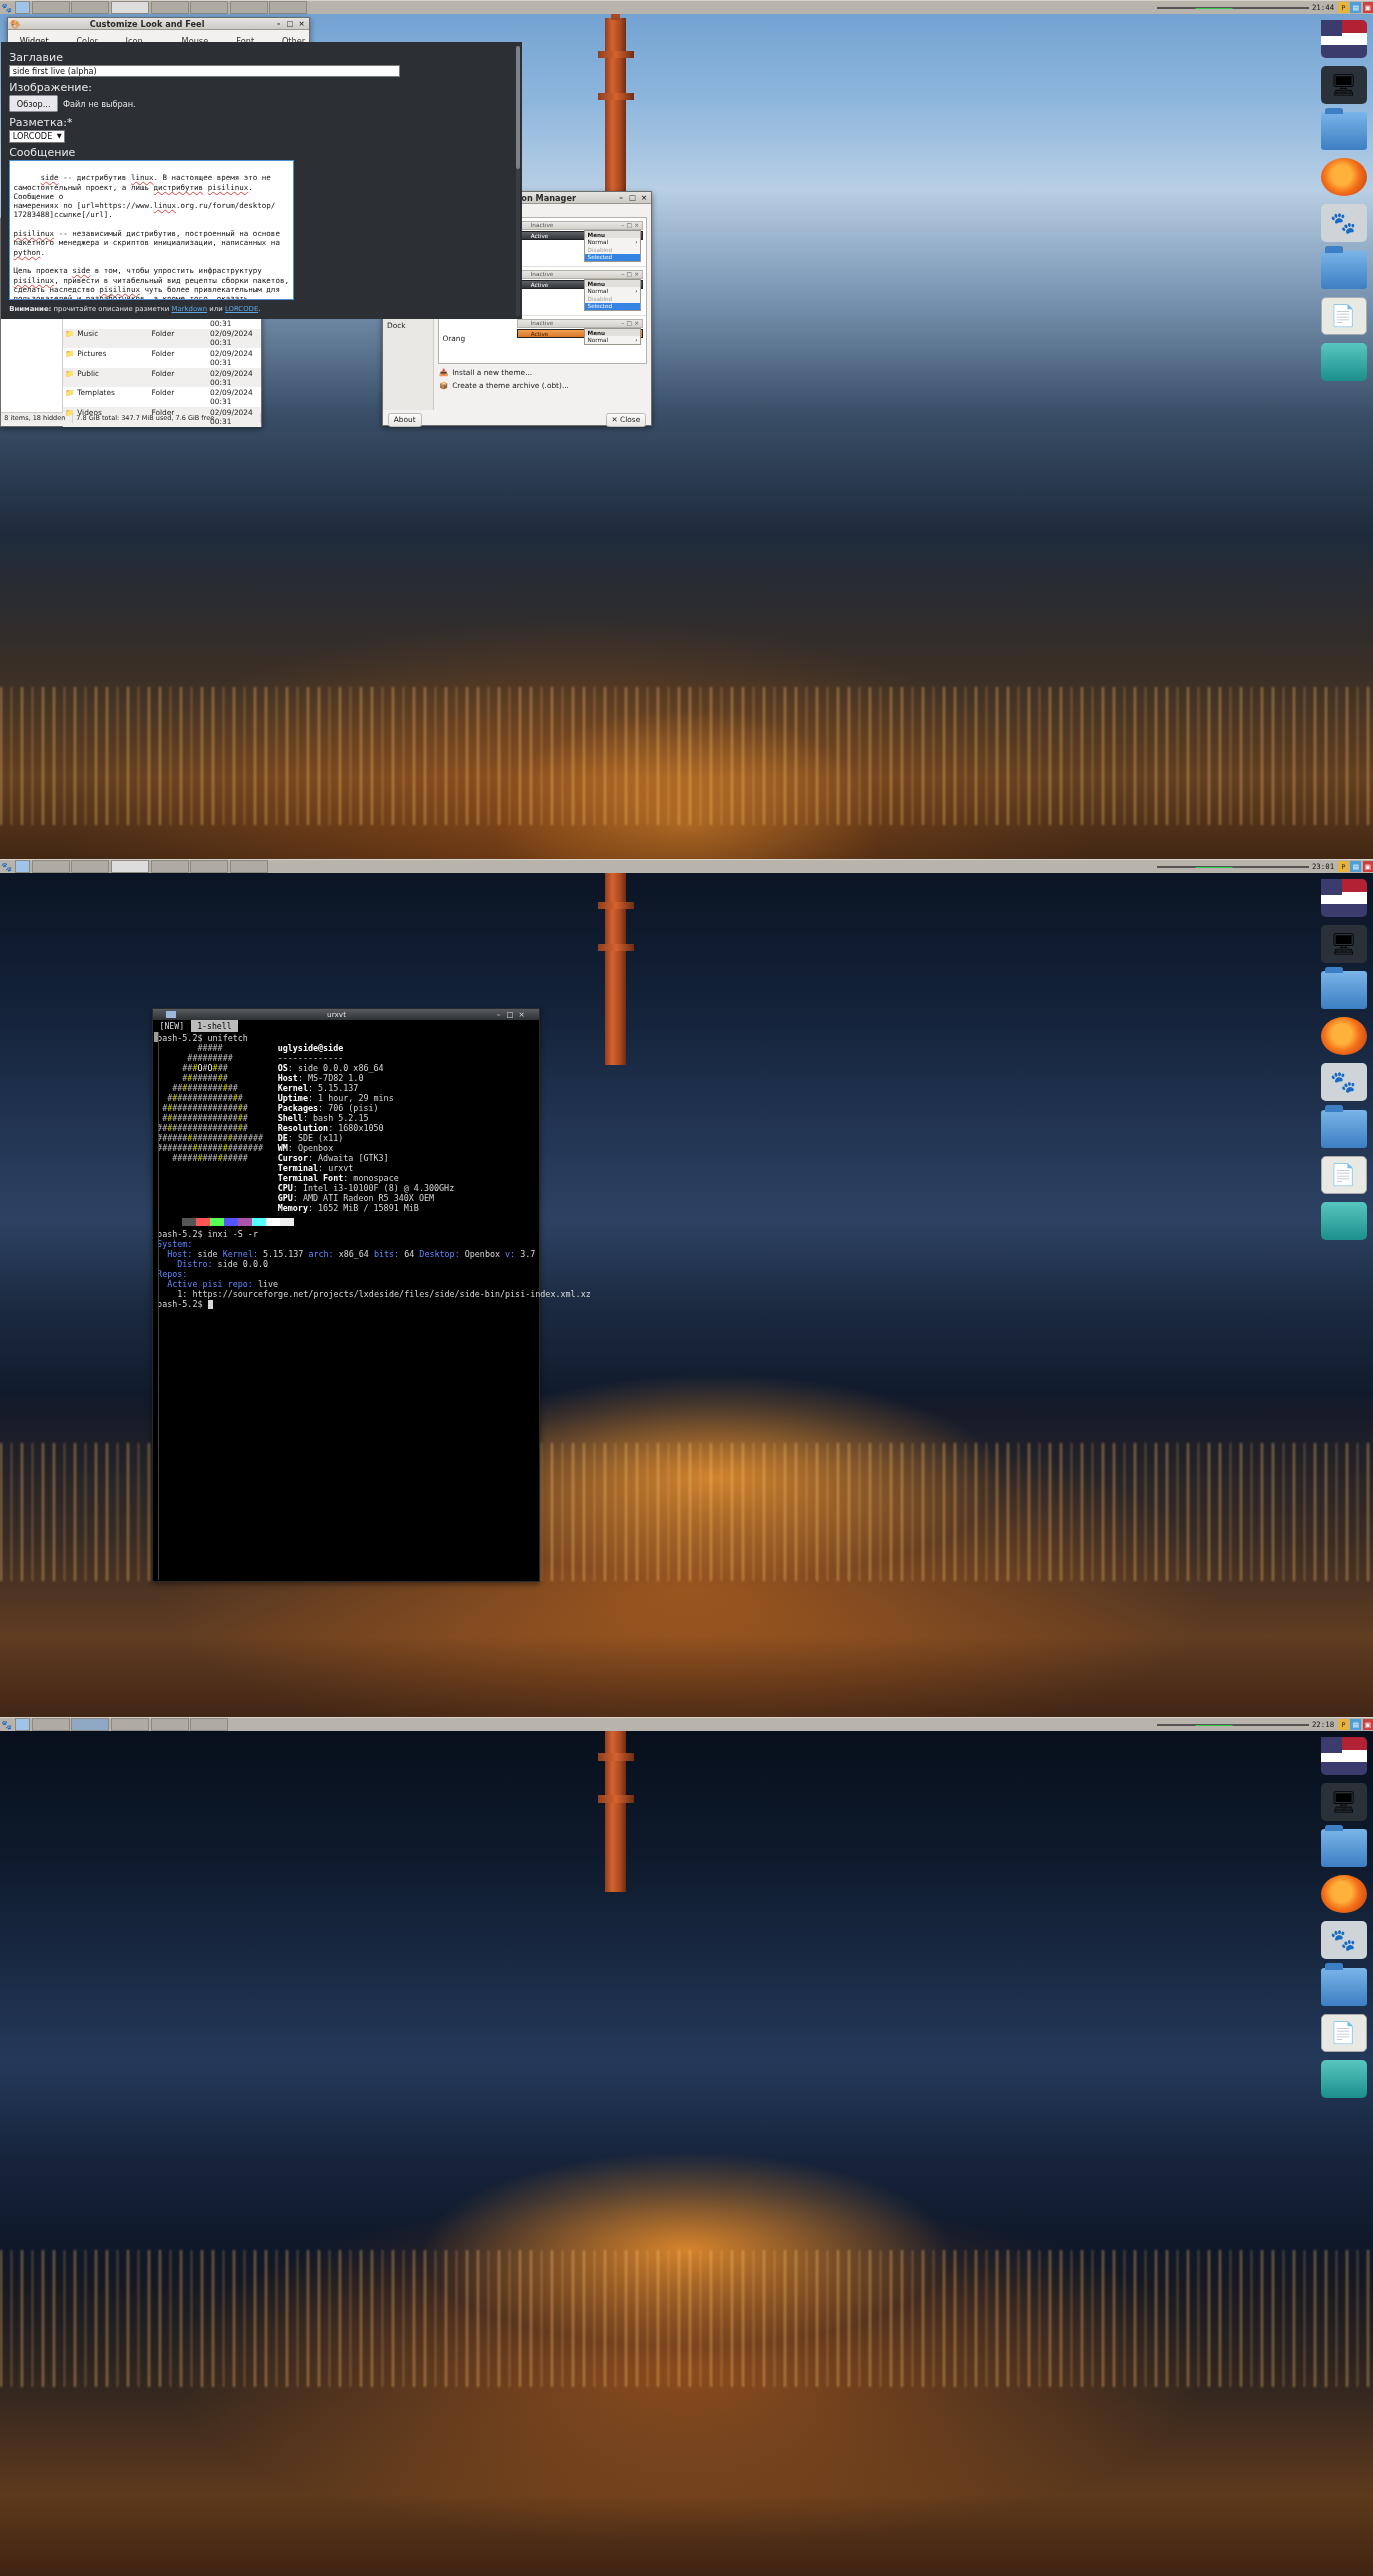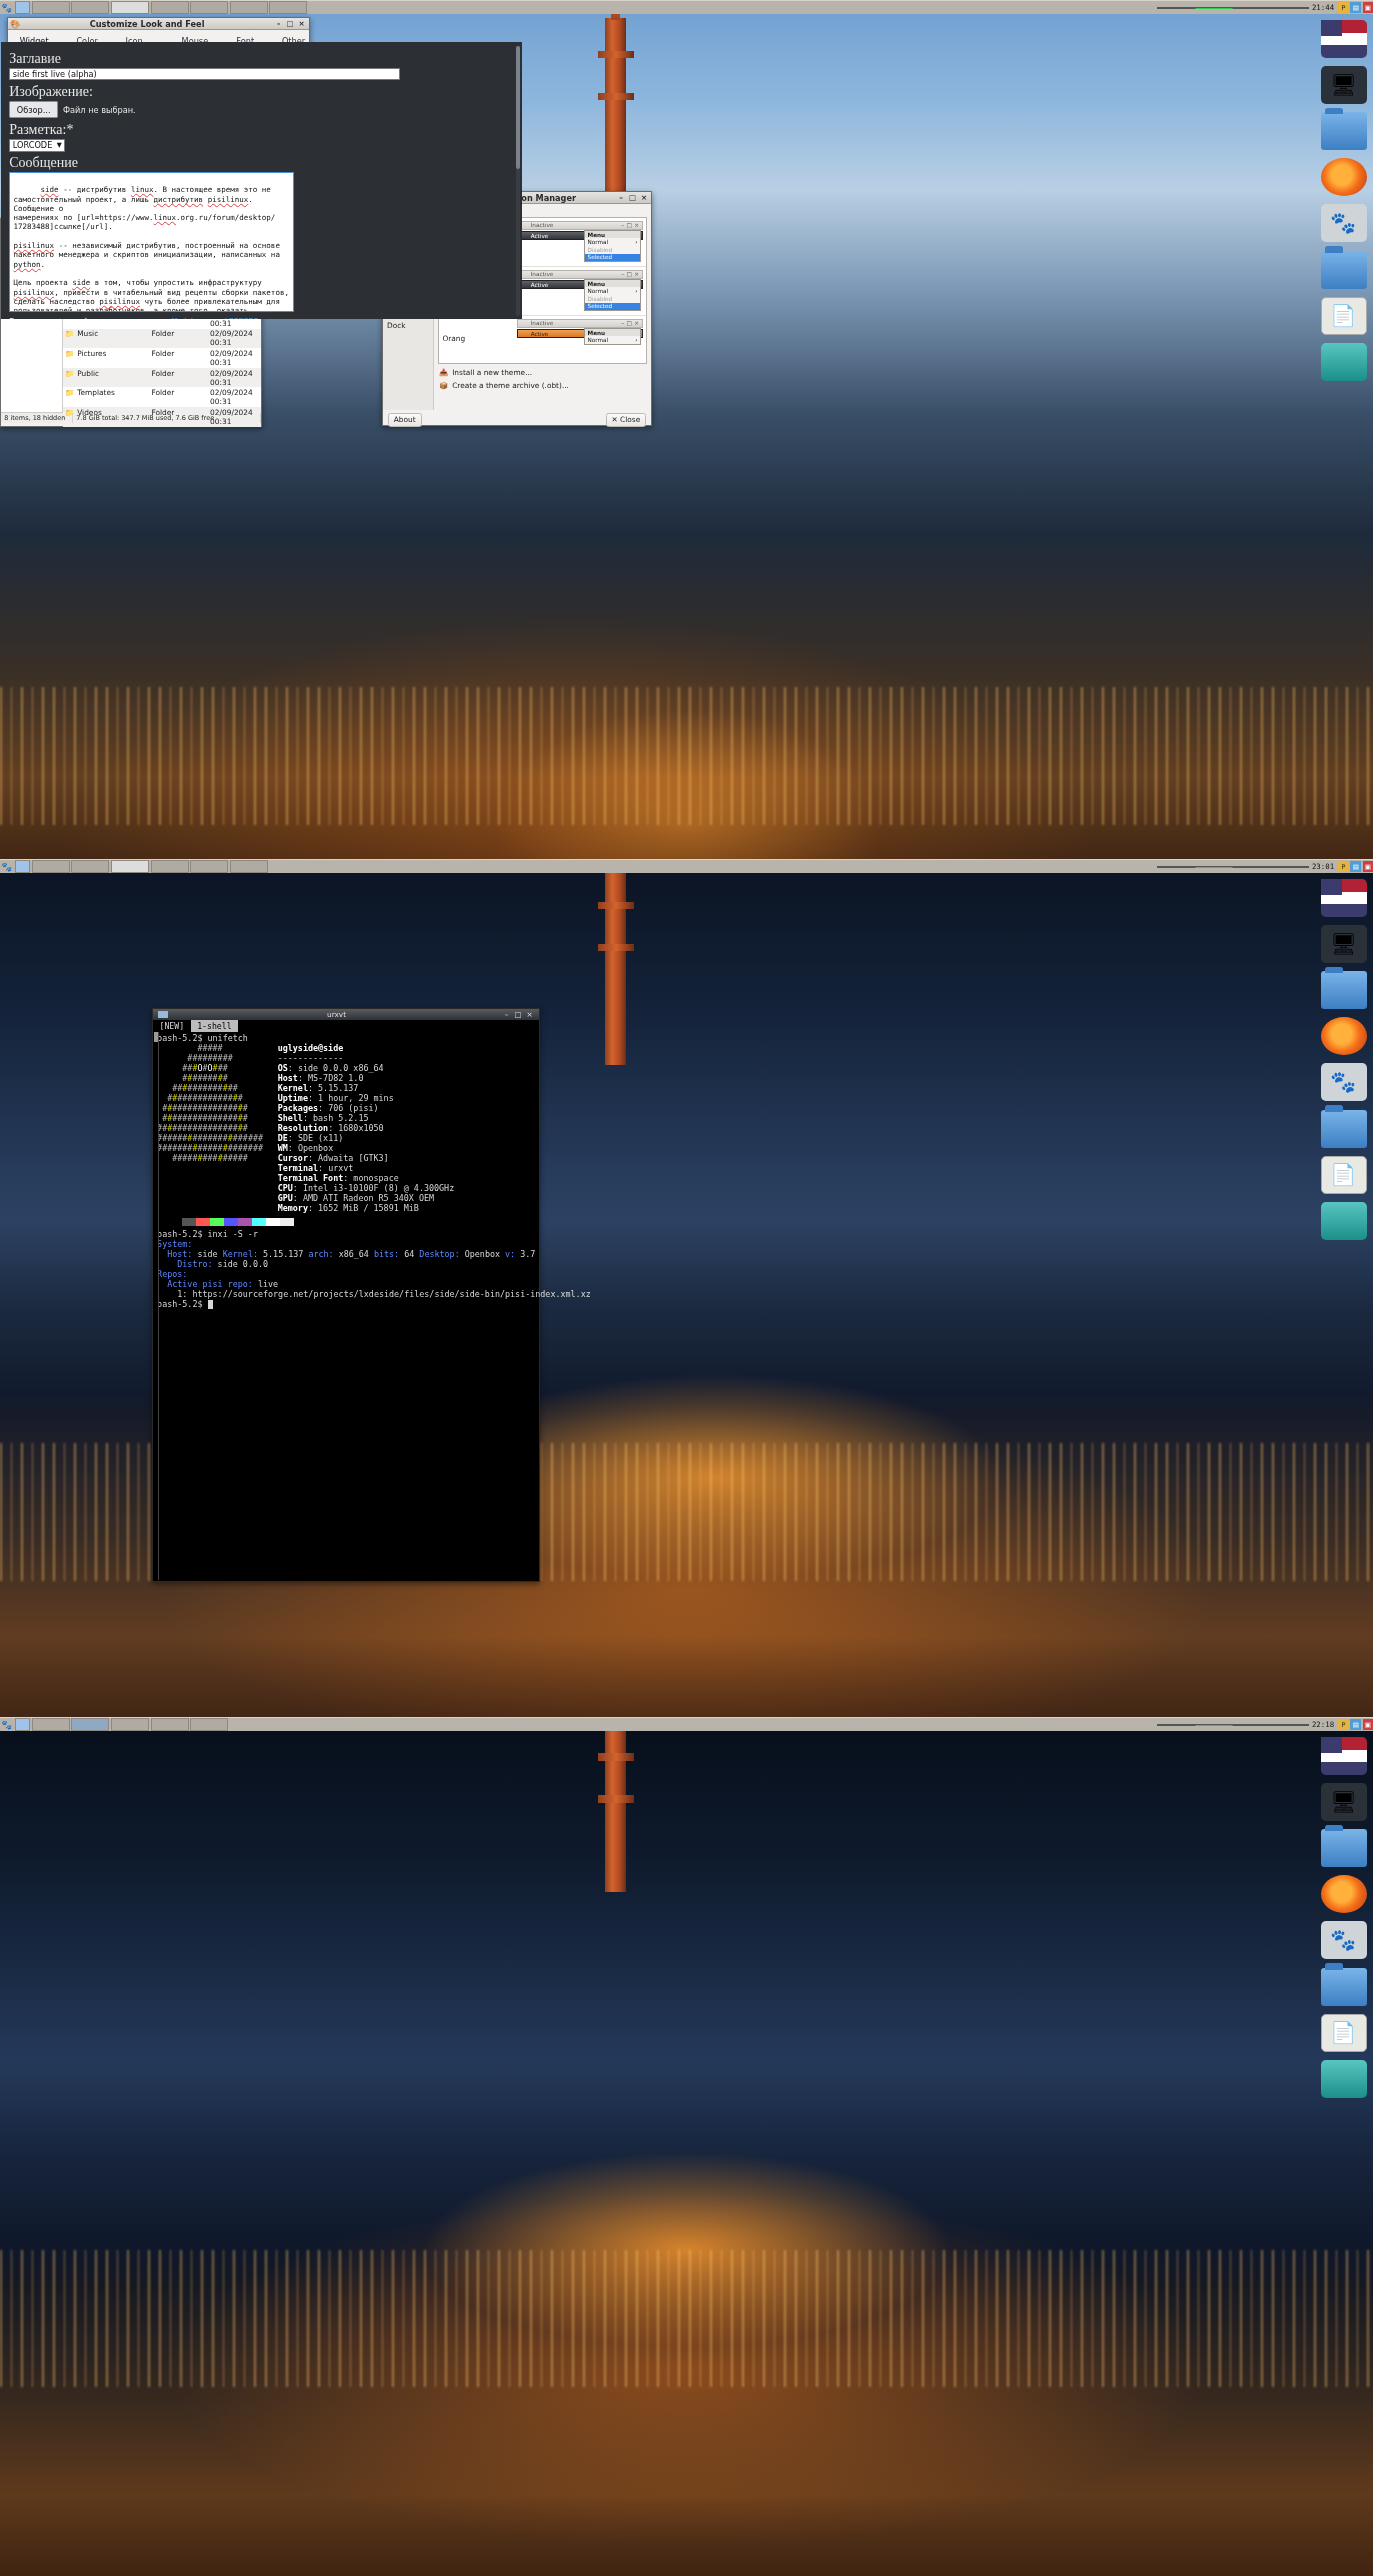"Заглавие" .lbl-ru { font-family: Liberation Serif, serif -> none; font-size: 14px -> 11px }
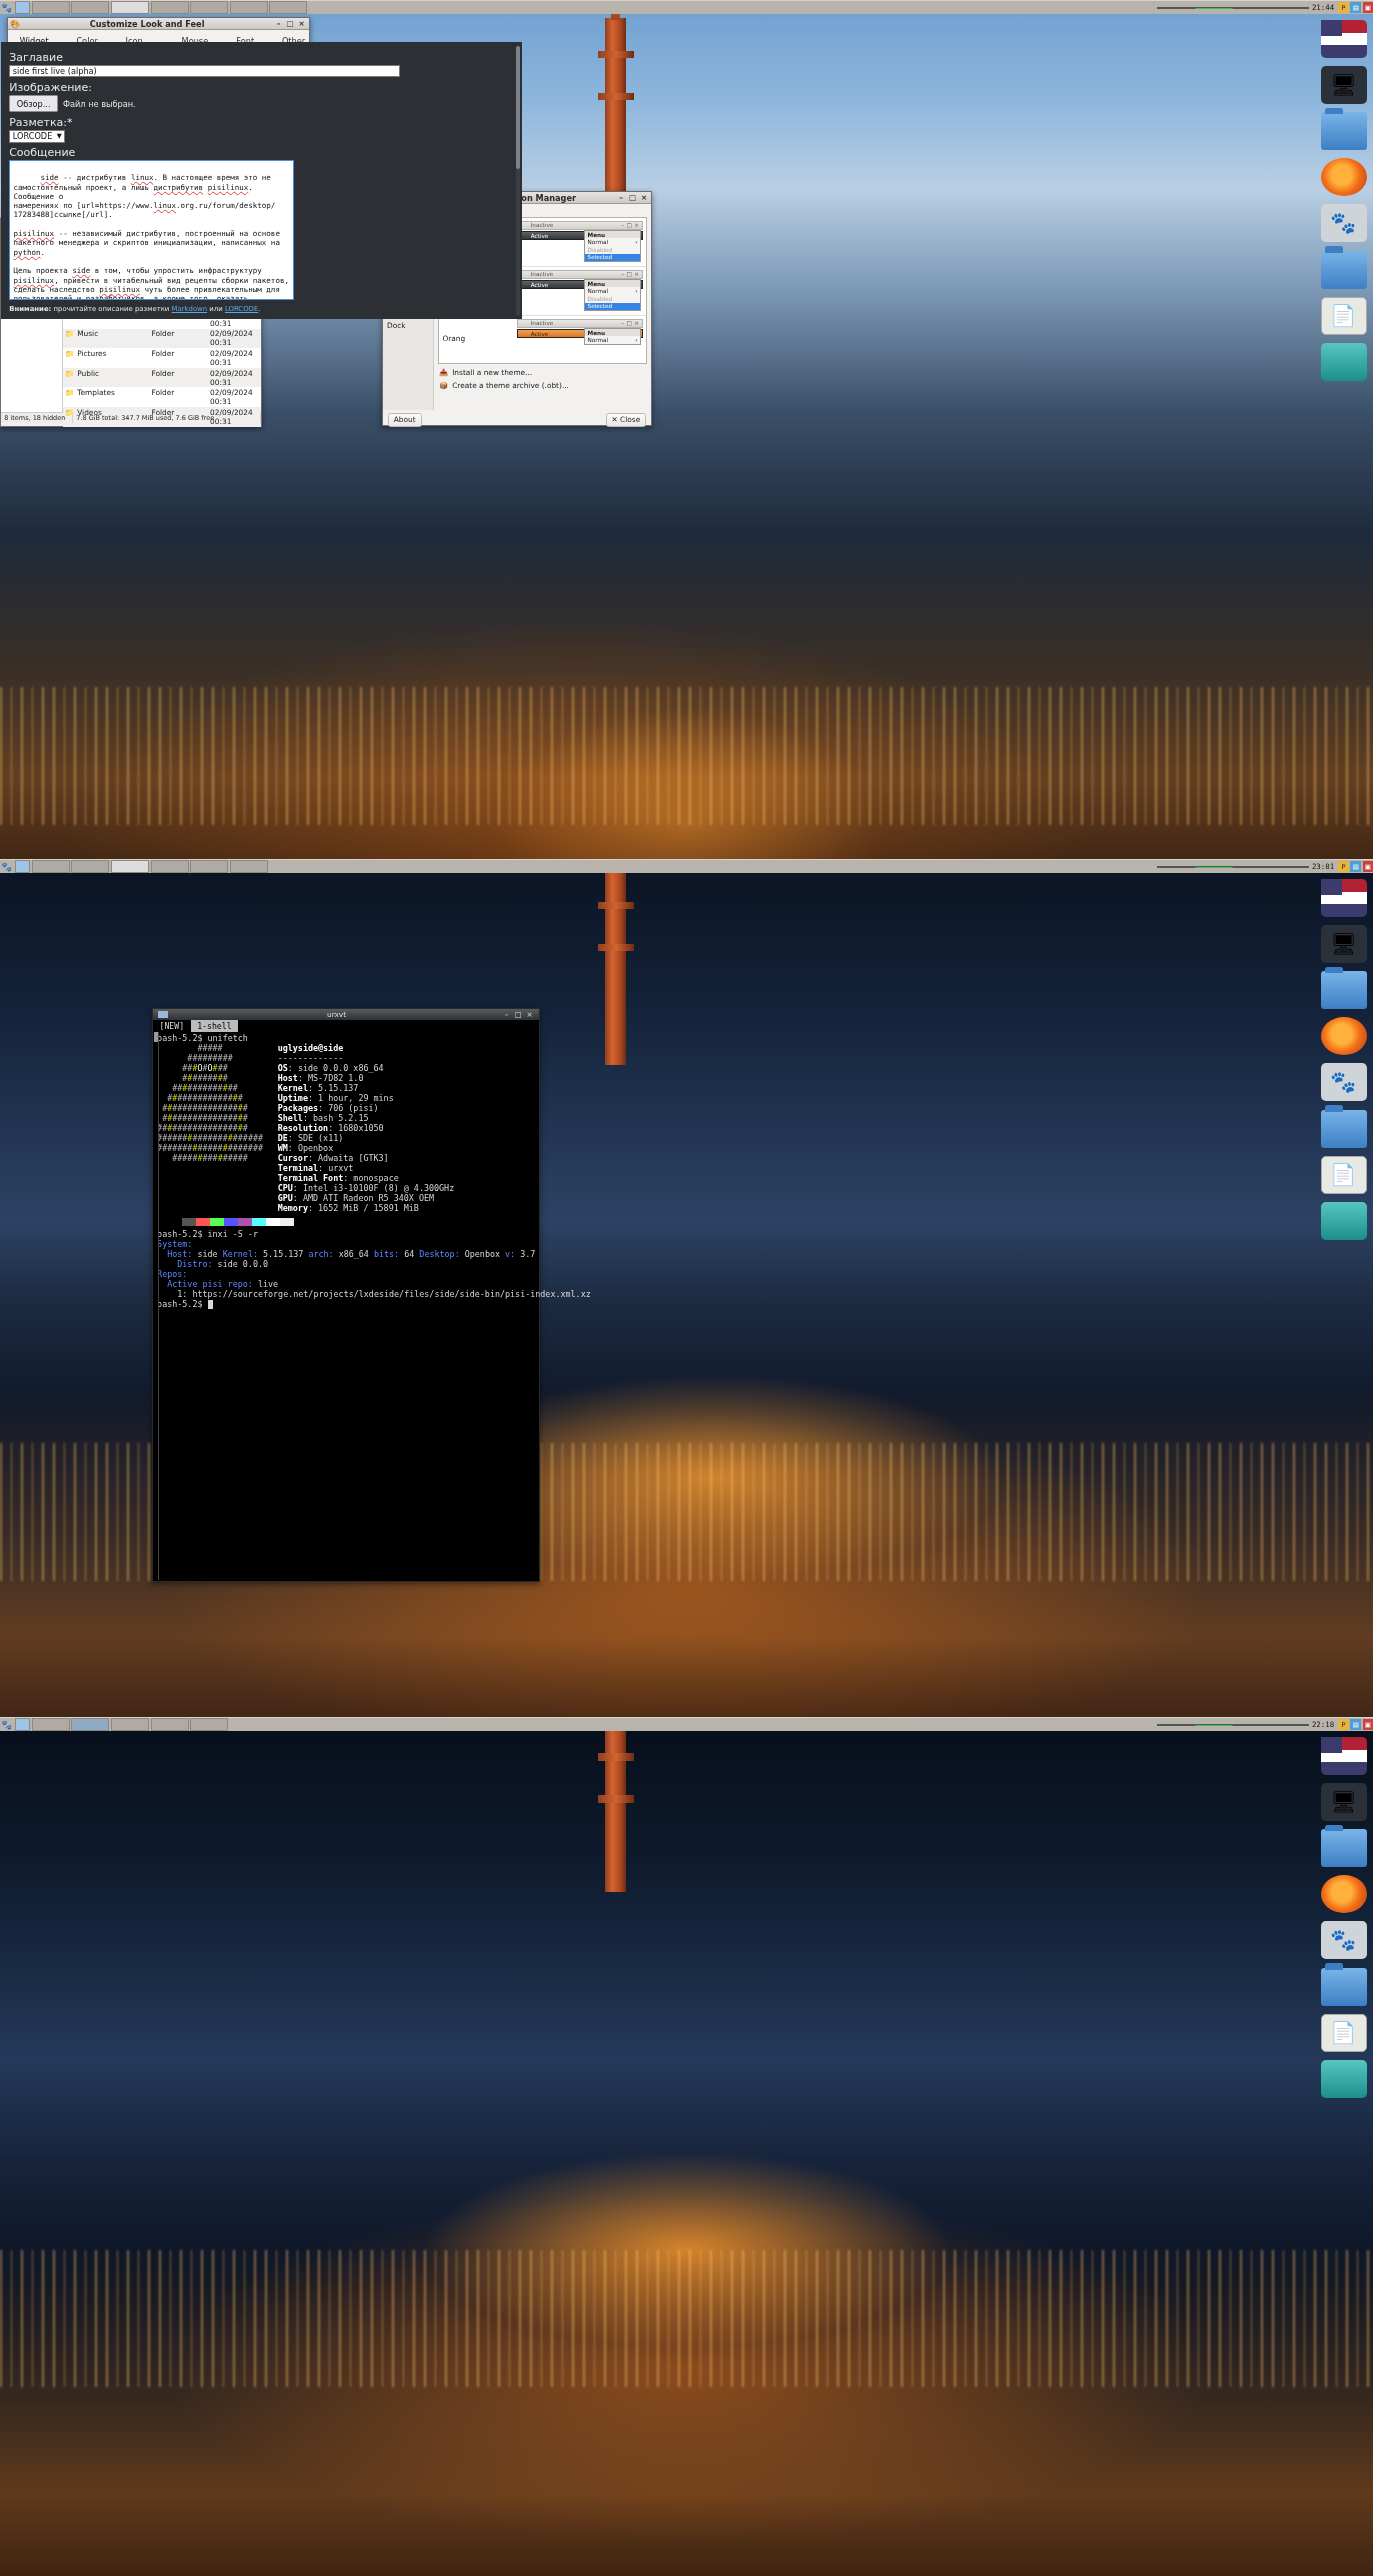"urxvt" .rx-title { padding: 0 5px -> 0 13px }
